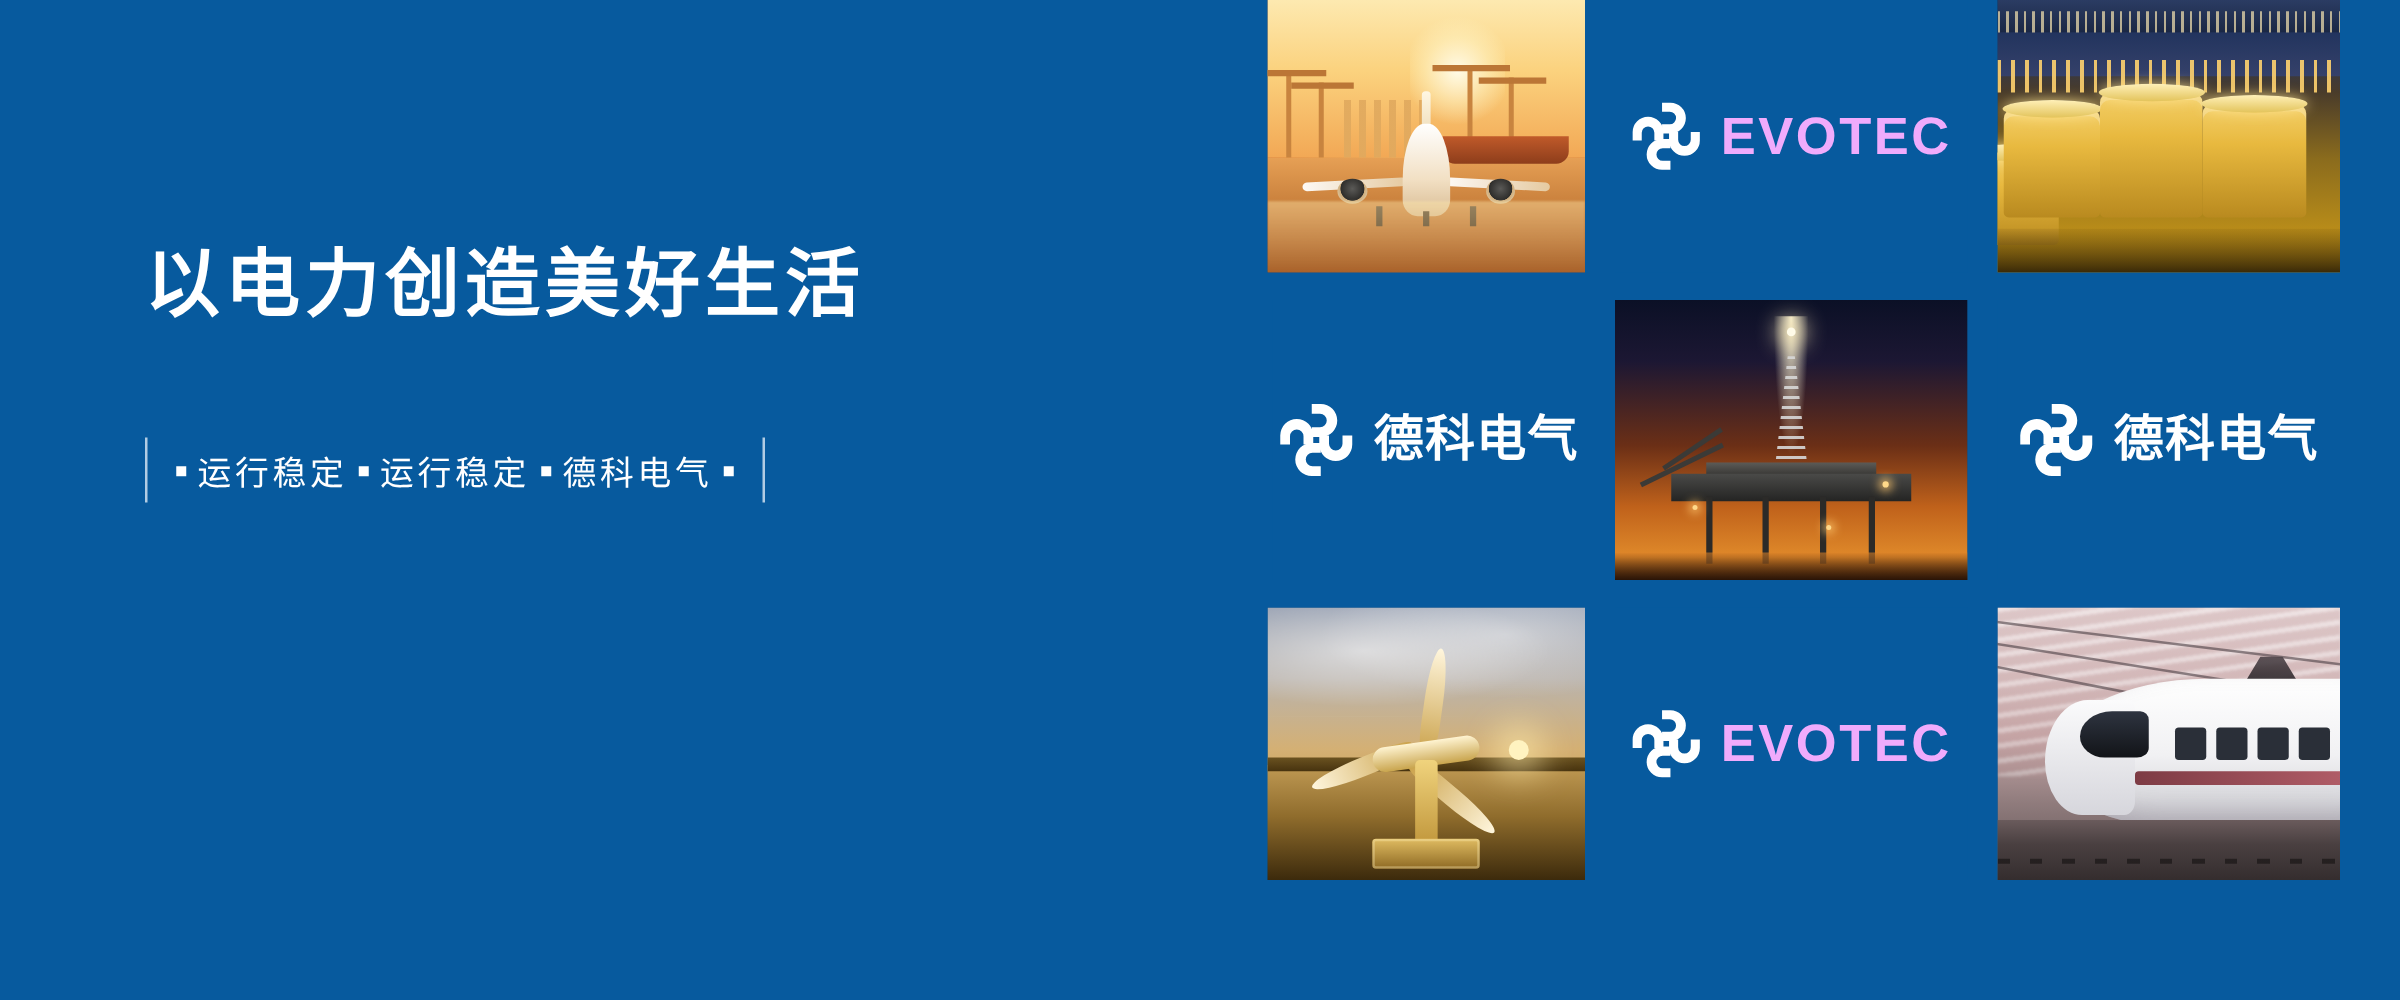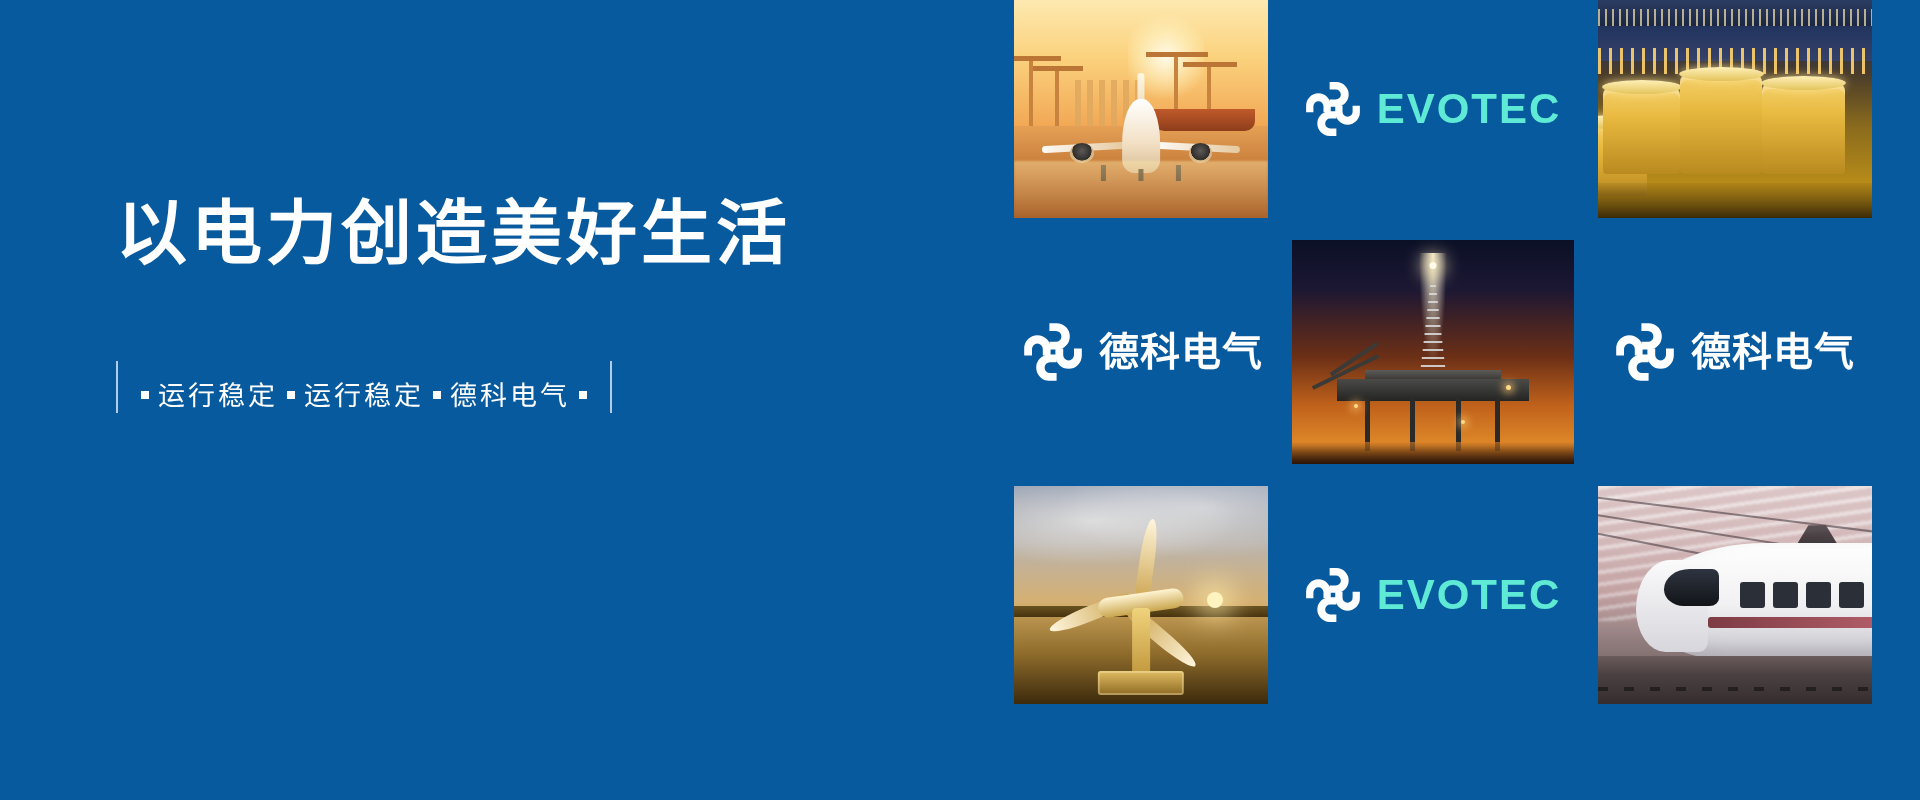"EVOTEC" .wordmark-latin { color: #5eead4 -> #f0abfc }
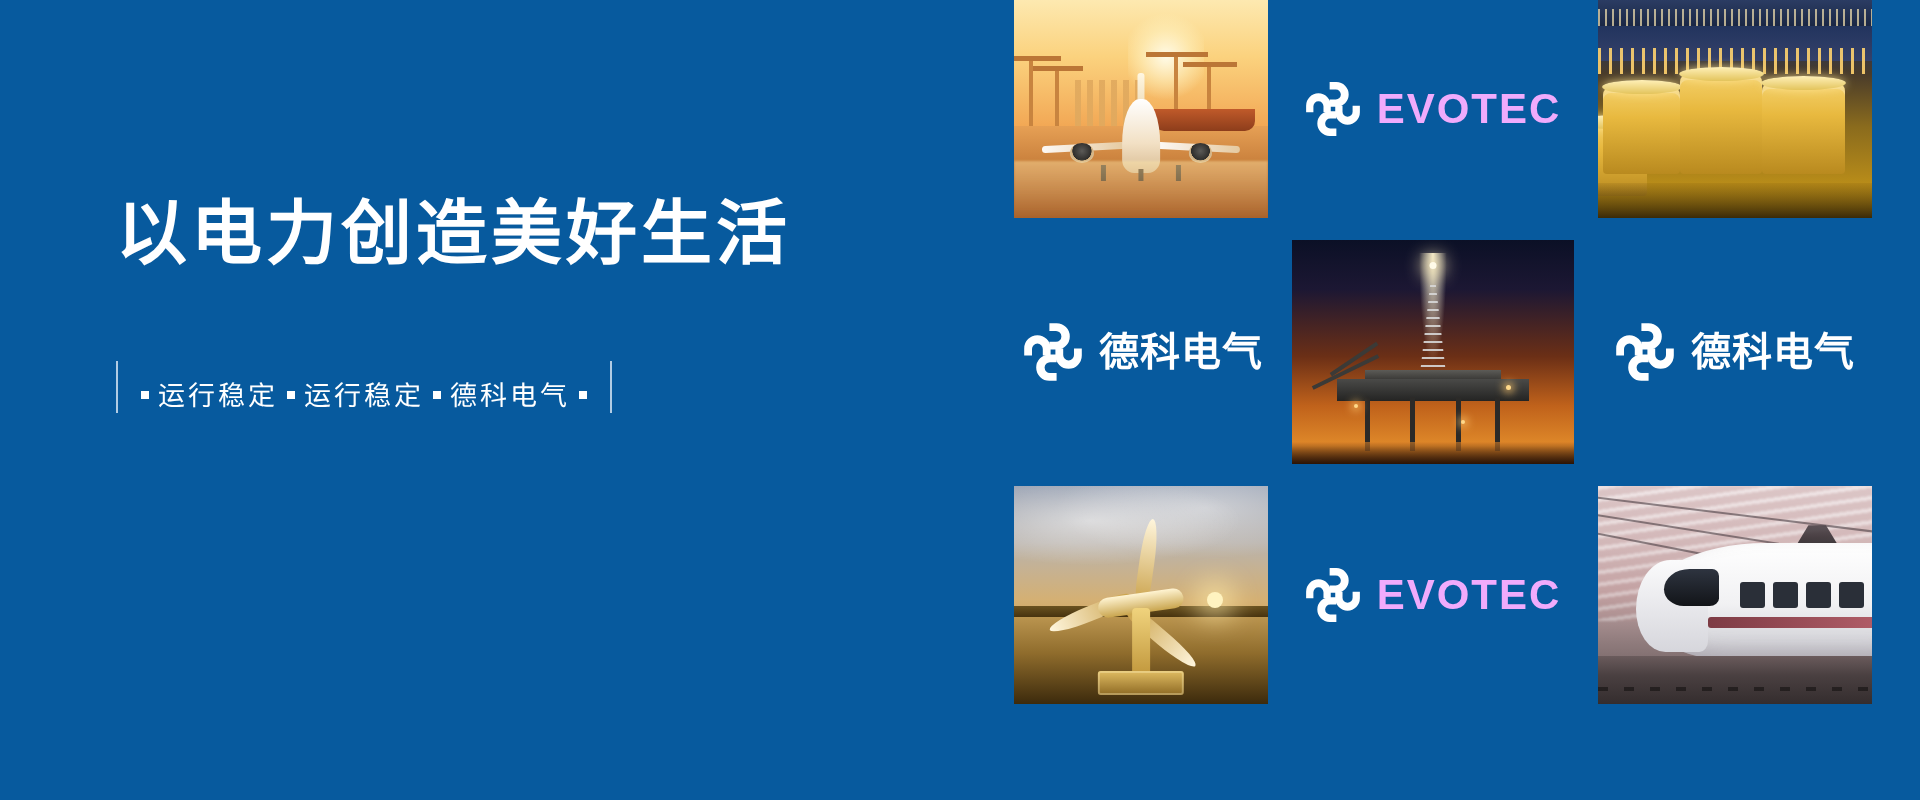"以电力创造美好生活" .headline { font-size: 71px -> 60px }
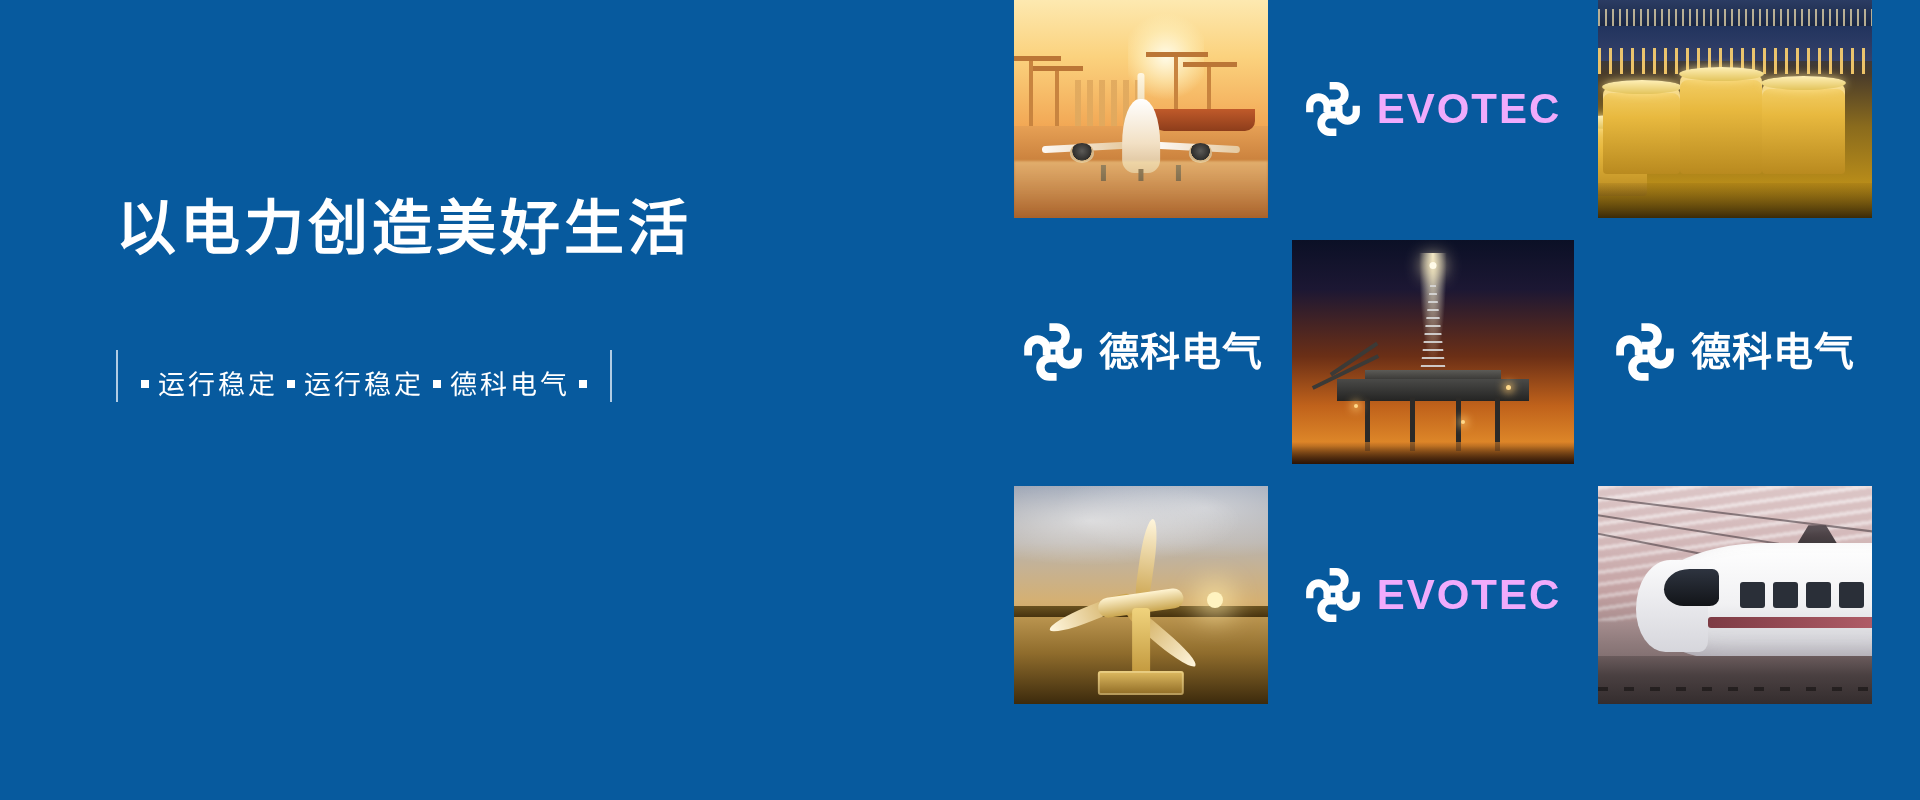"运行稳定" .subline-wrap { align-items: flex-end -> center }
